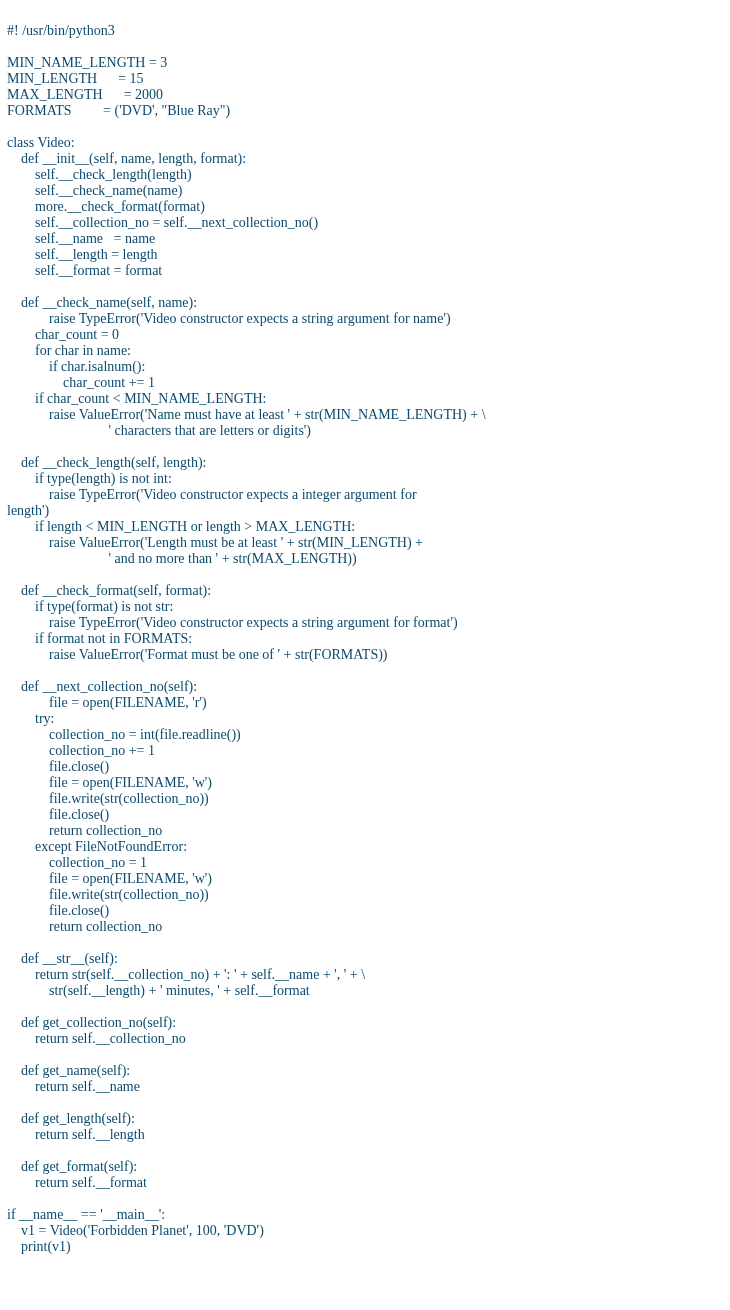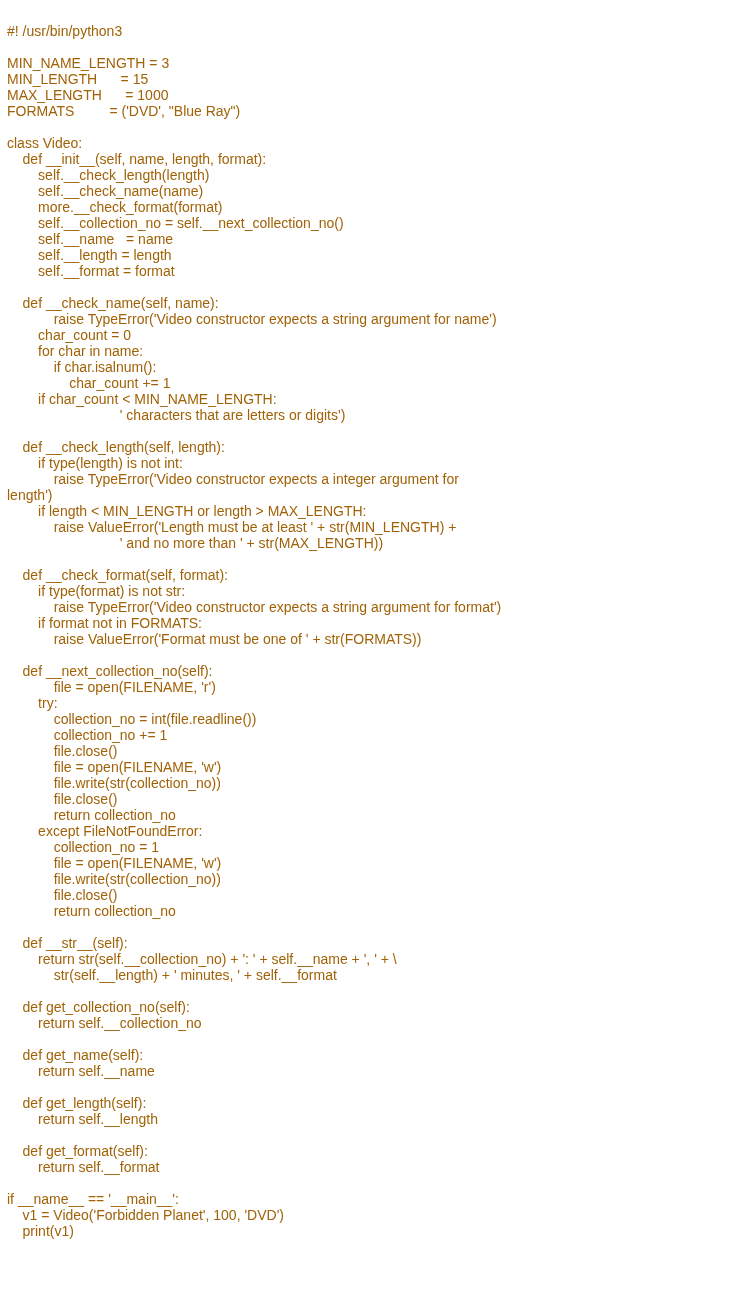"#! /usr/bin/python3" .code-listing { color: #a16207 -> #0c4a6e; font-family: Liberation Sans, sans-serif -> Liberation Serif, serif }
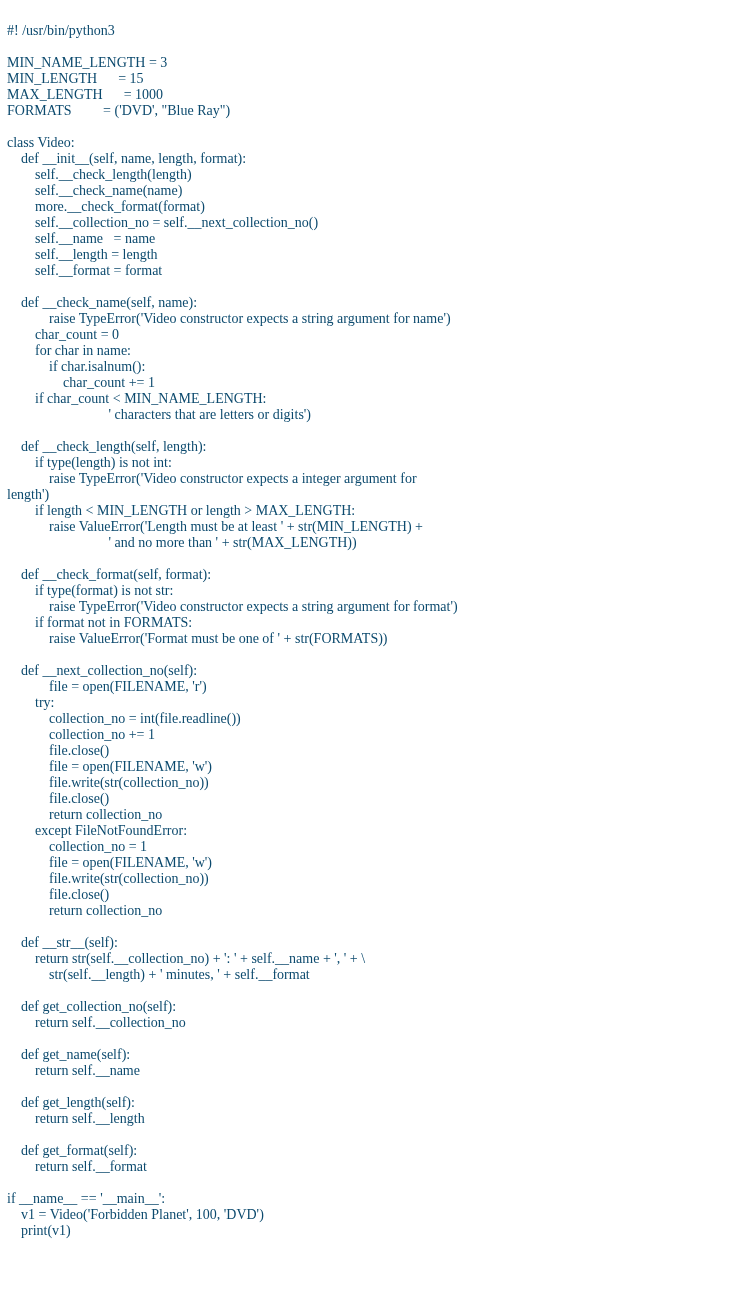"MAX_LENGTH = 1000" div.code-line { text: 1000 -> 2000 }
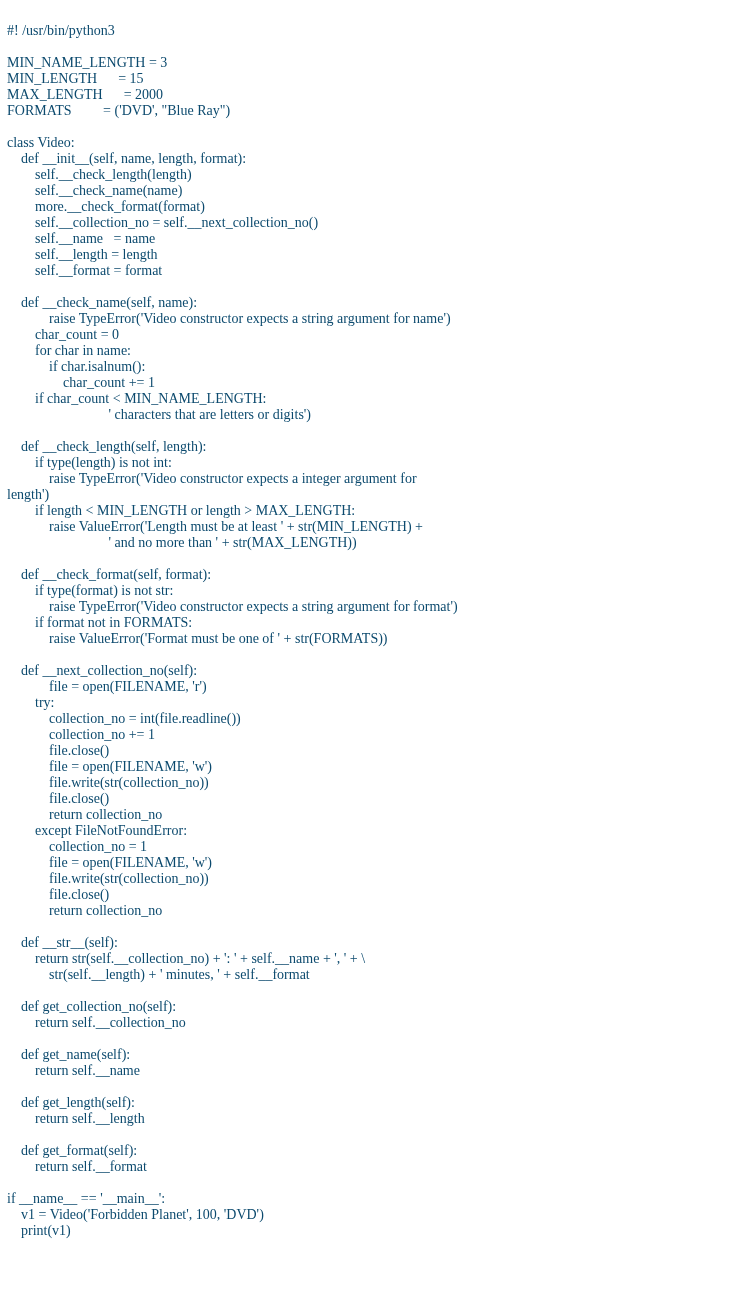"raise ValueError('Name must have at" div.code-line { html: none -> <div> raise ValueError('Name must have at least ' + str(MIN_NAME_LENGTH) + \</div> }
